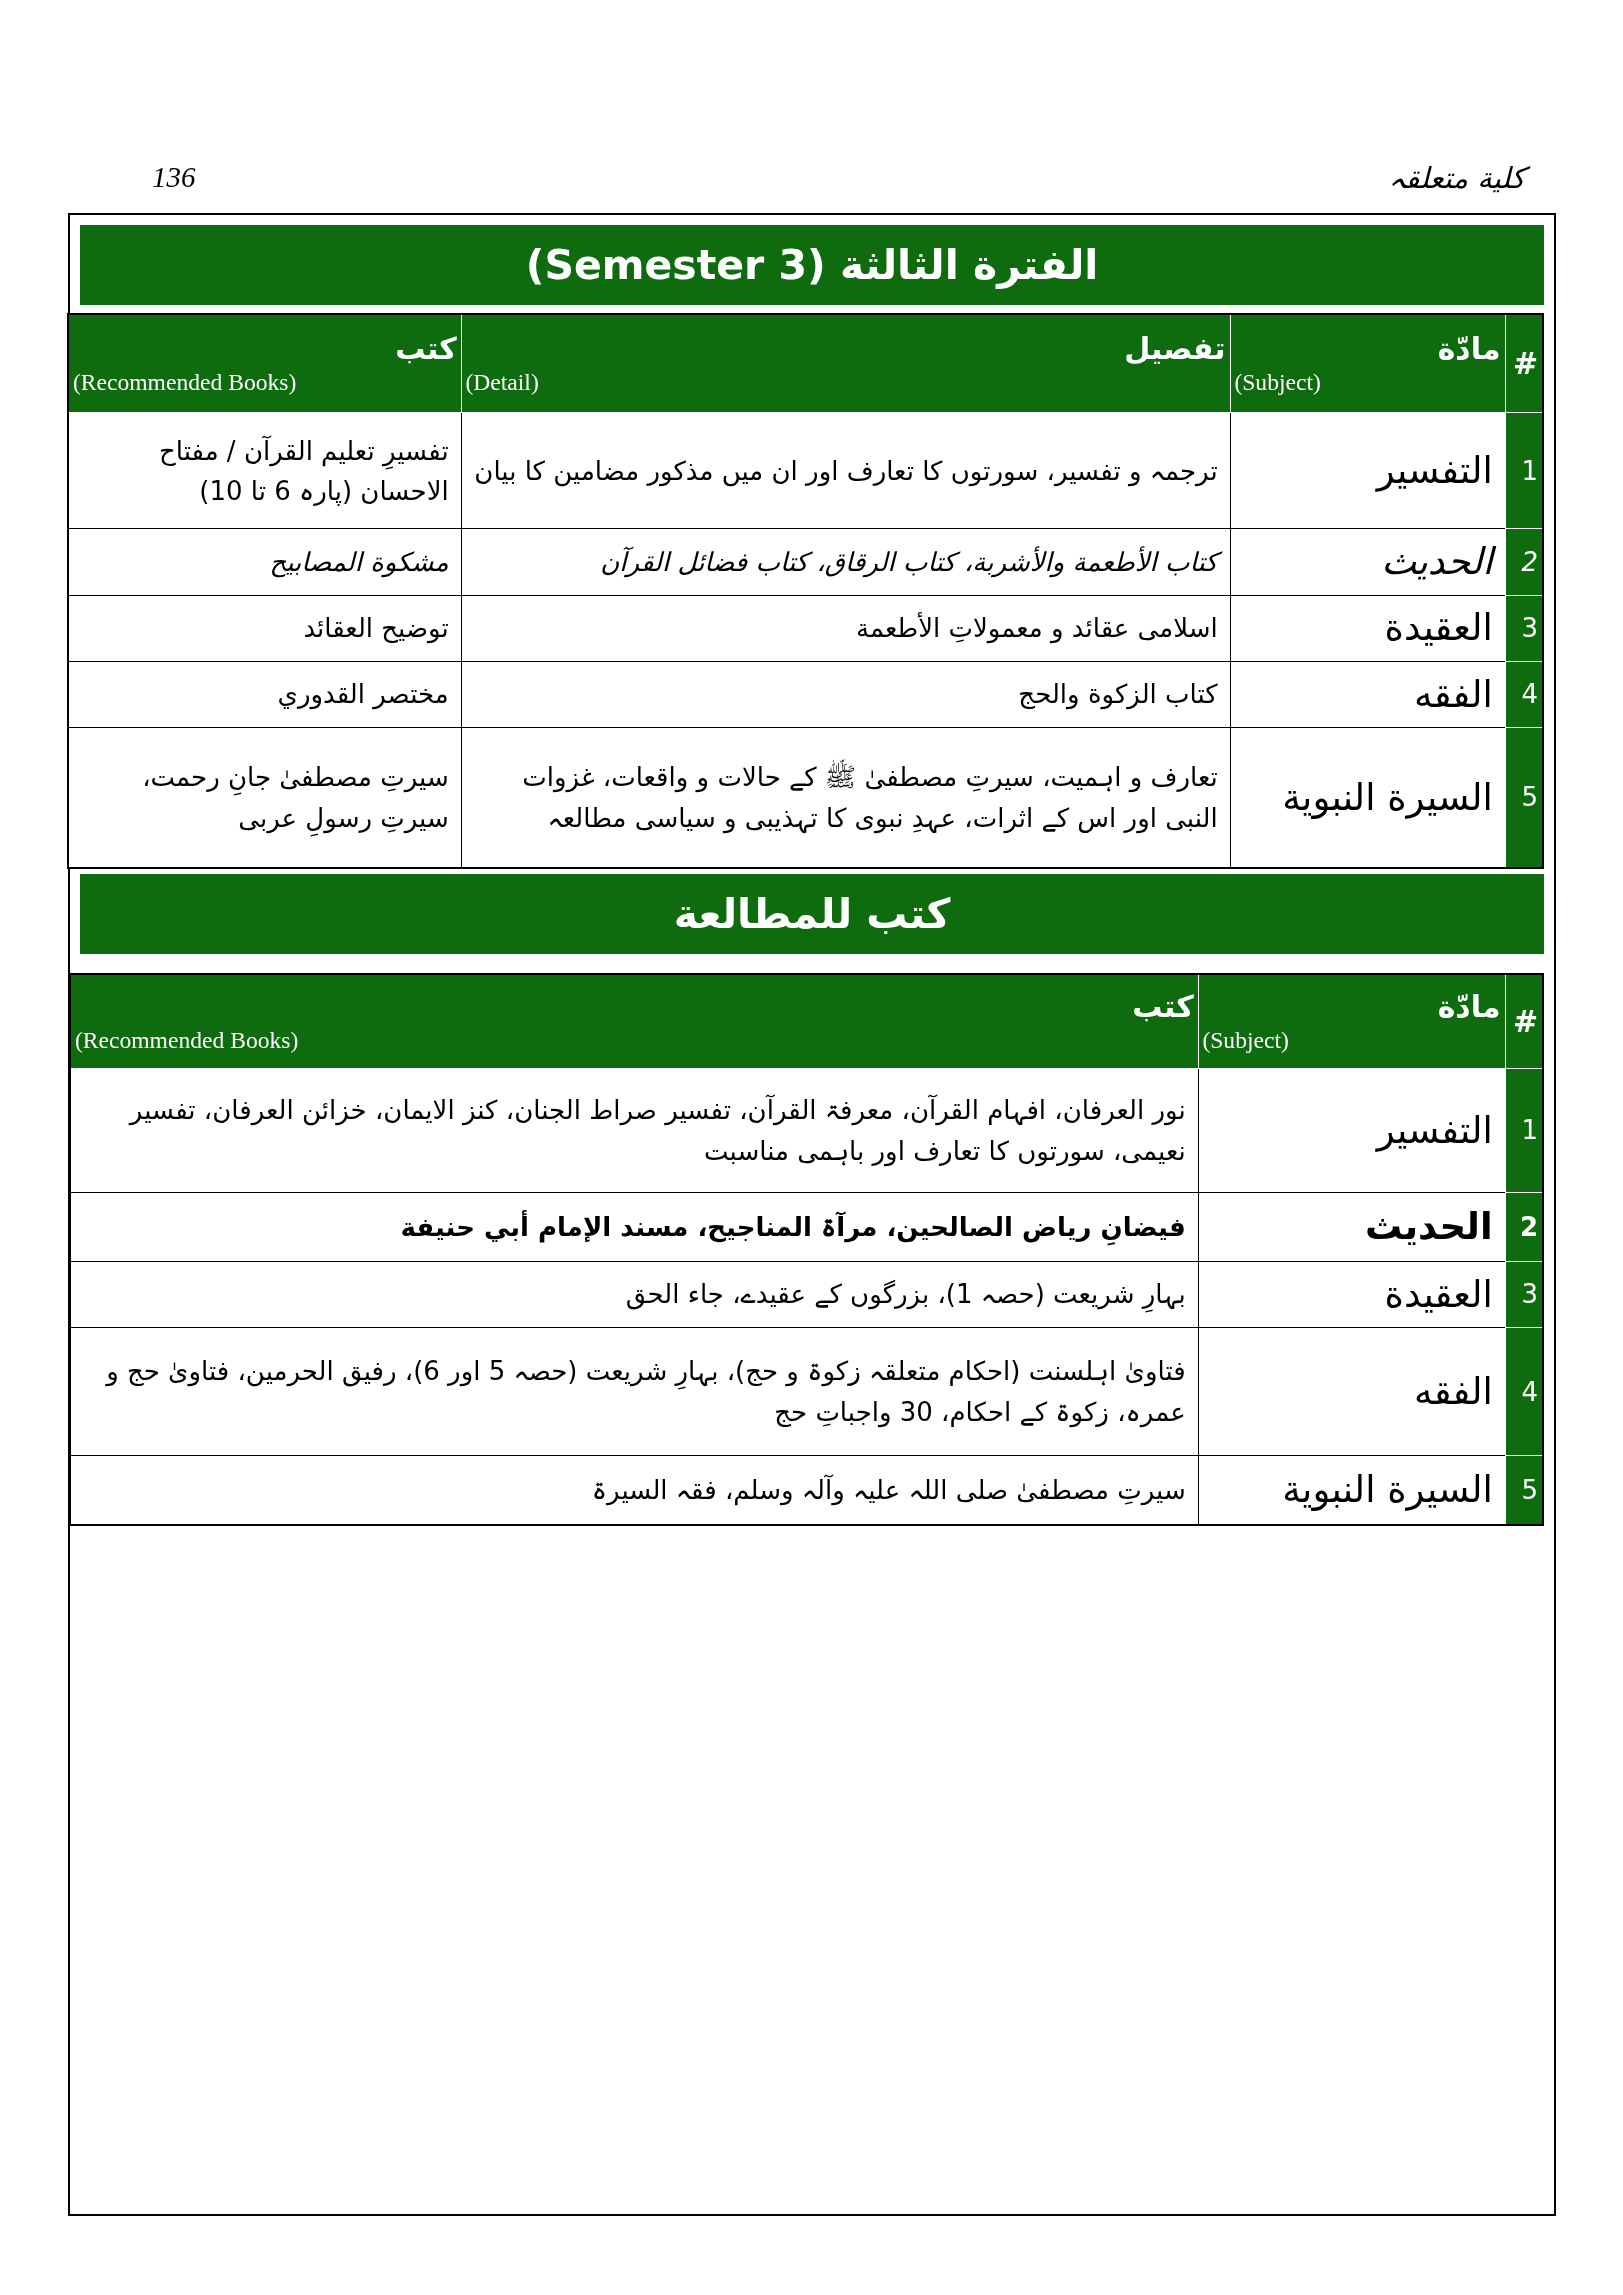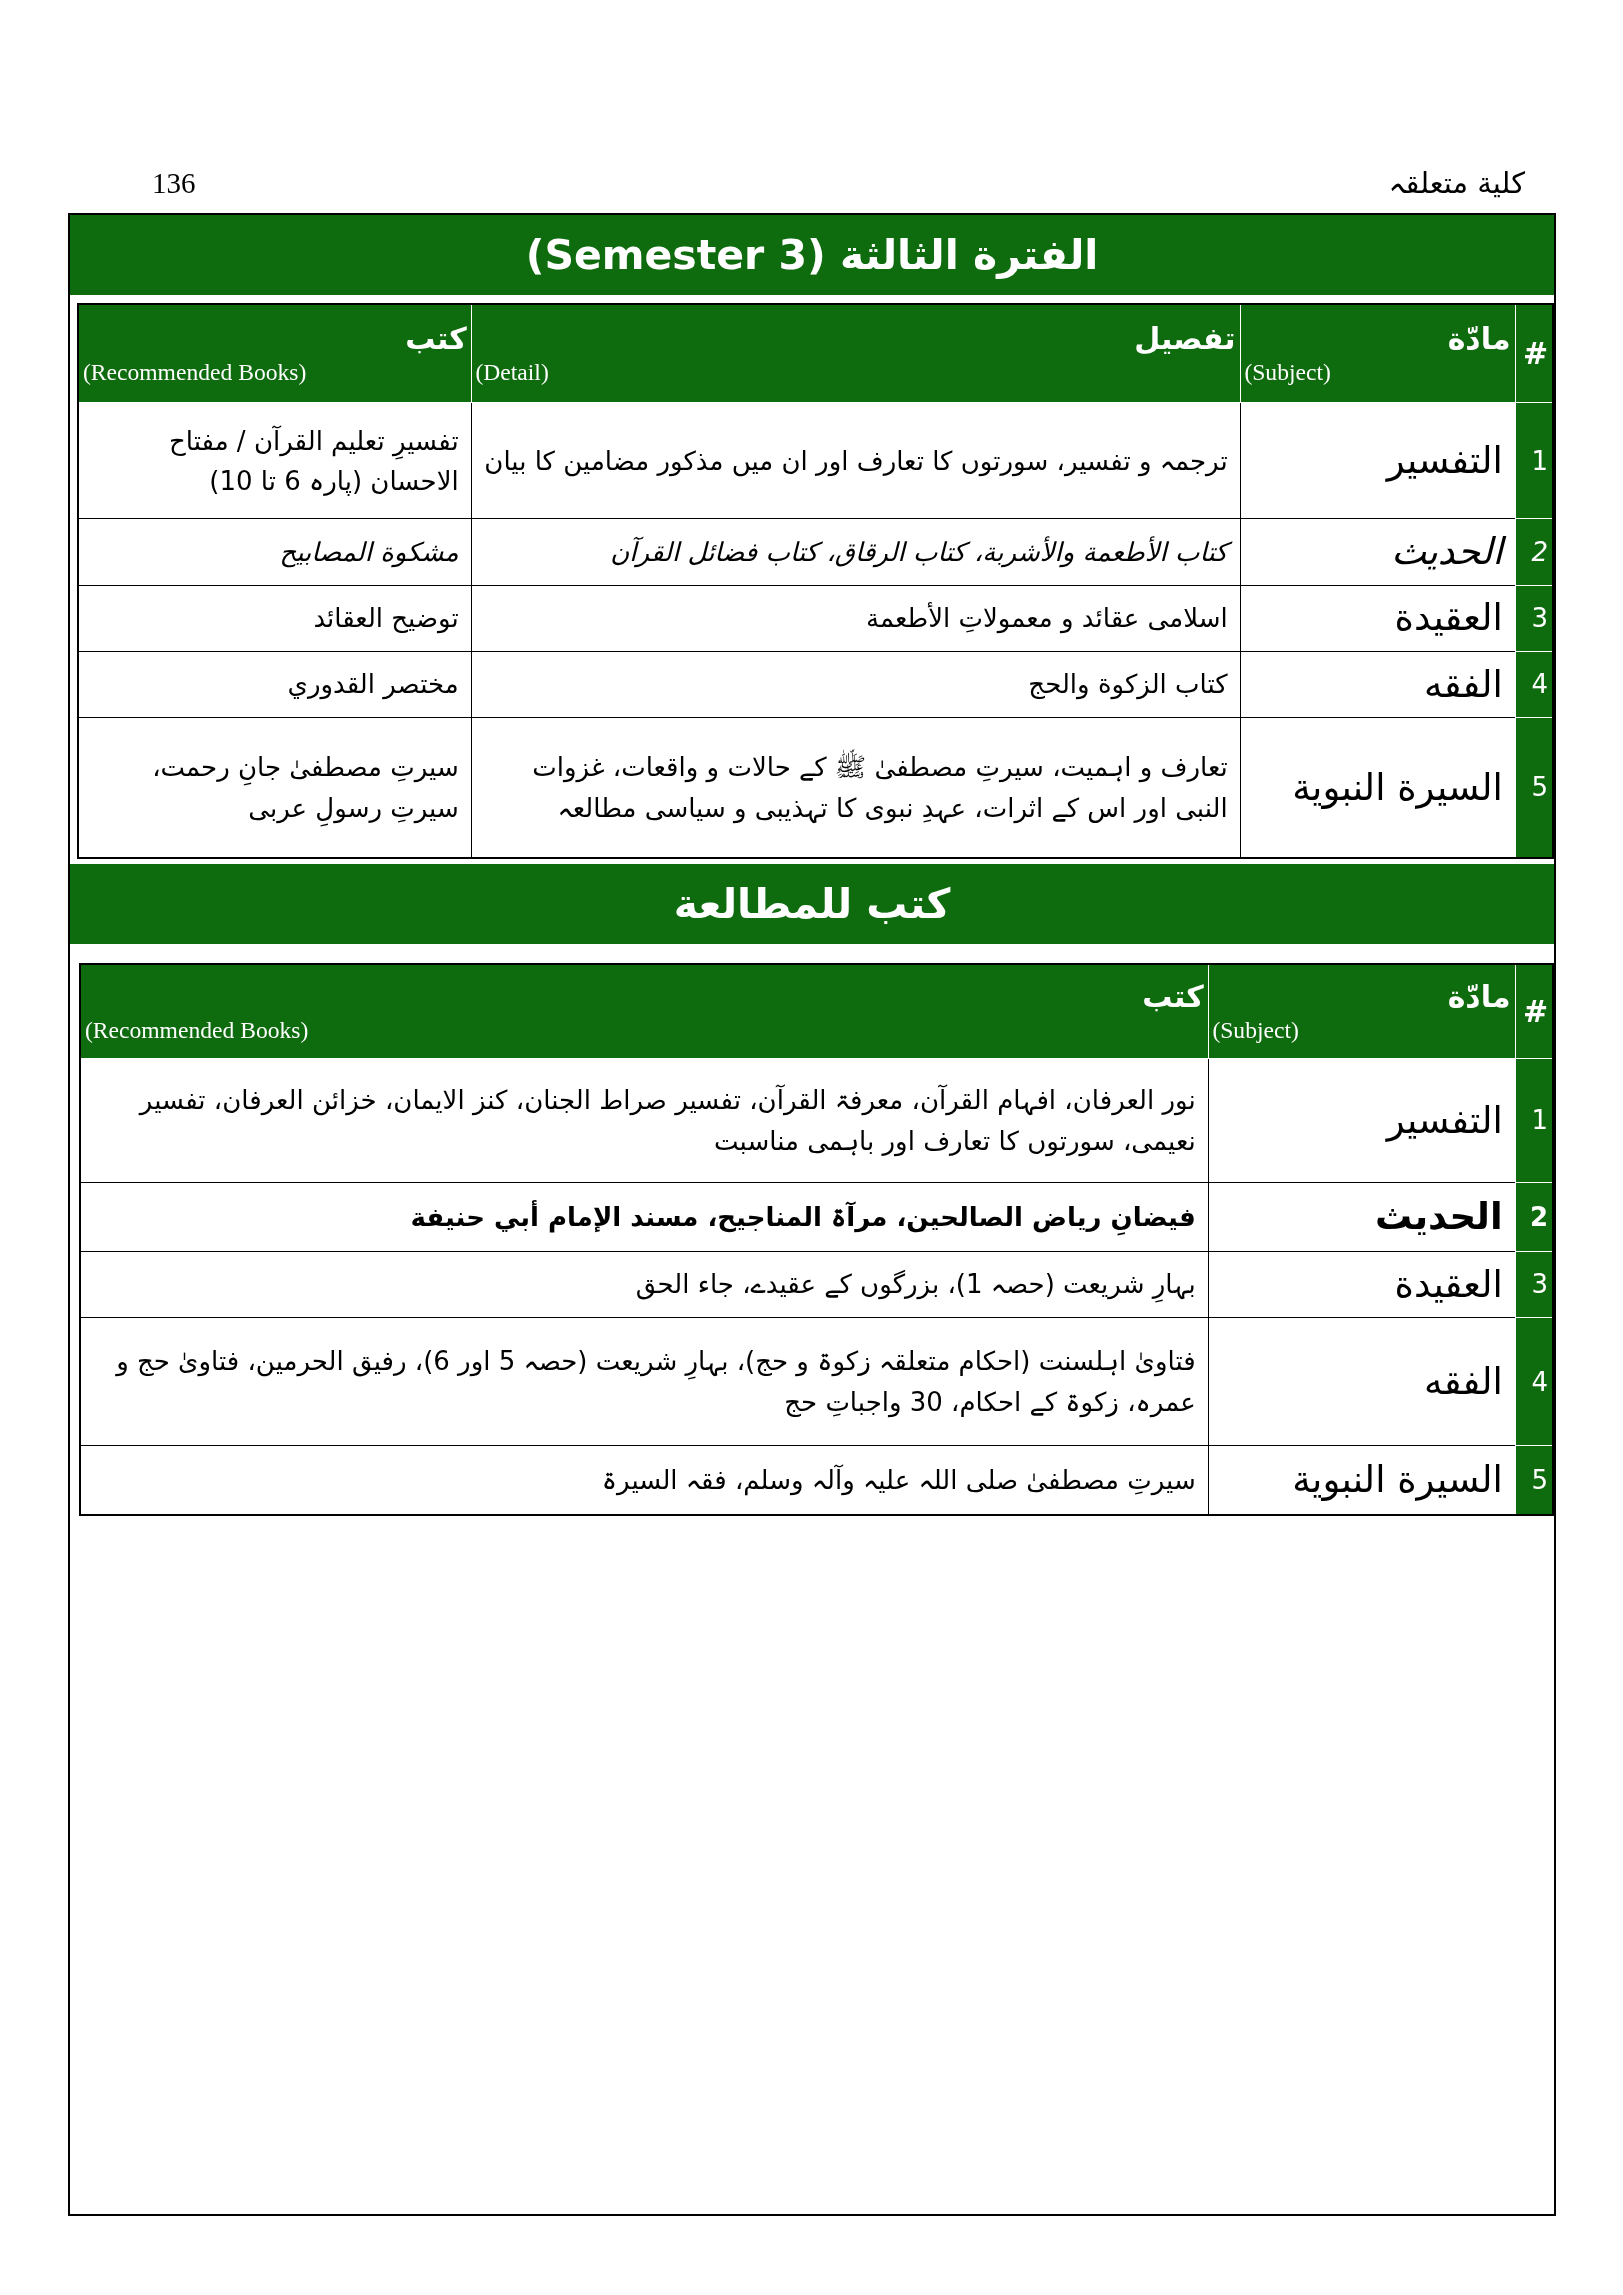"136" .pagehead { align-items: flex-end -> none; font-style: none -> italic }
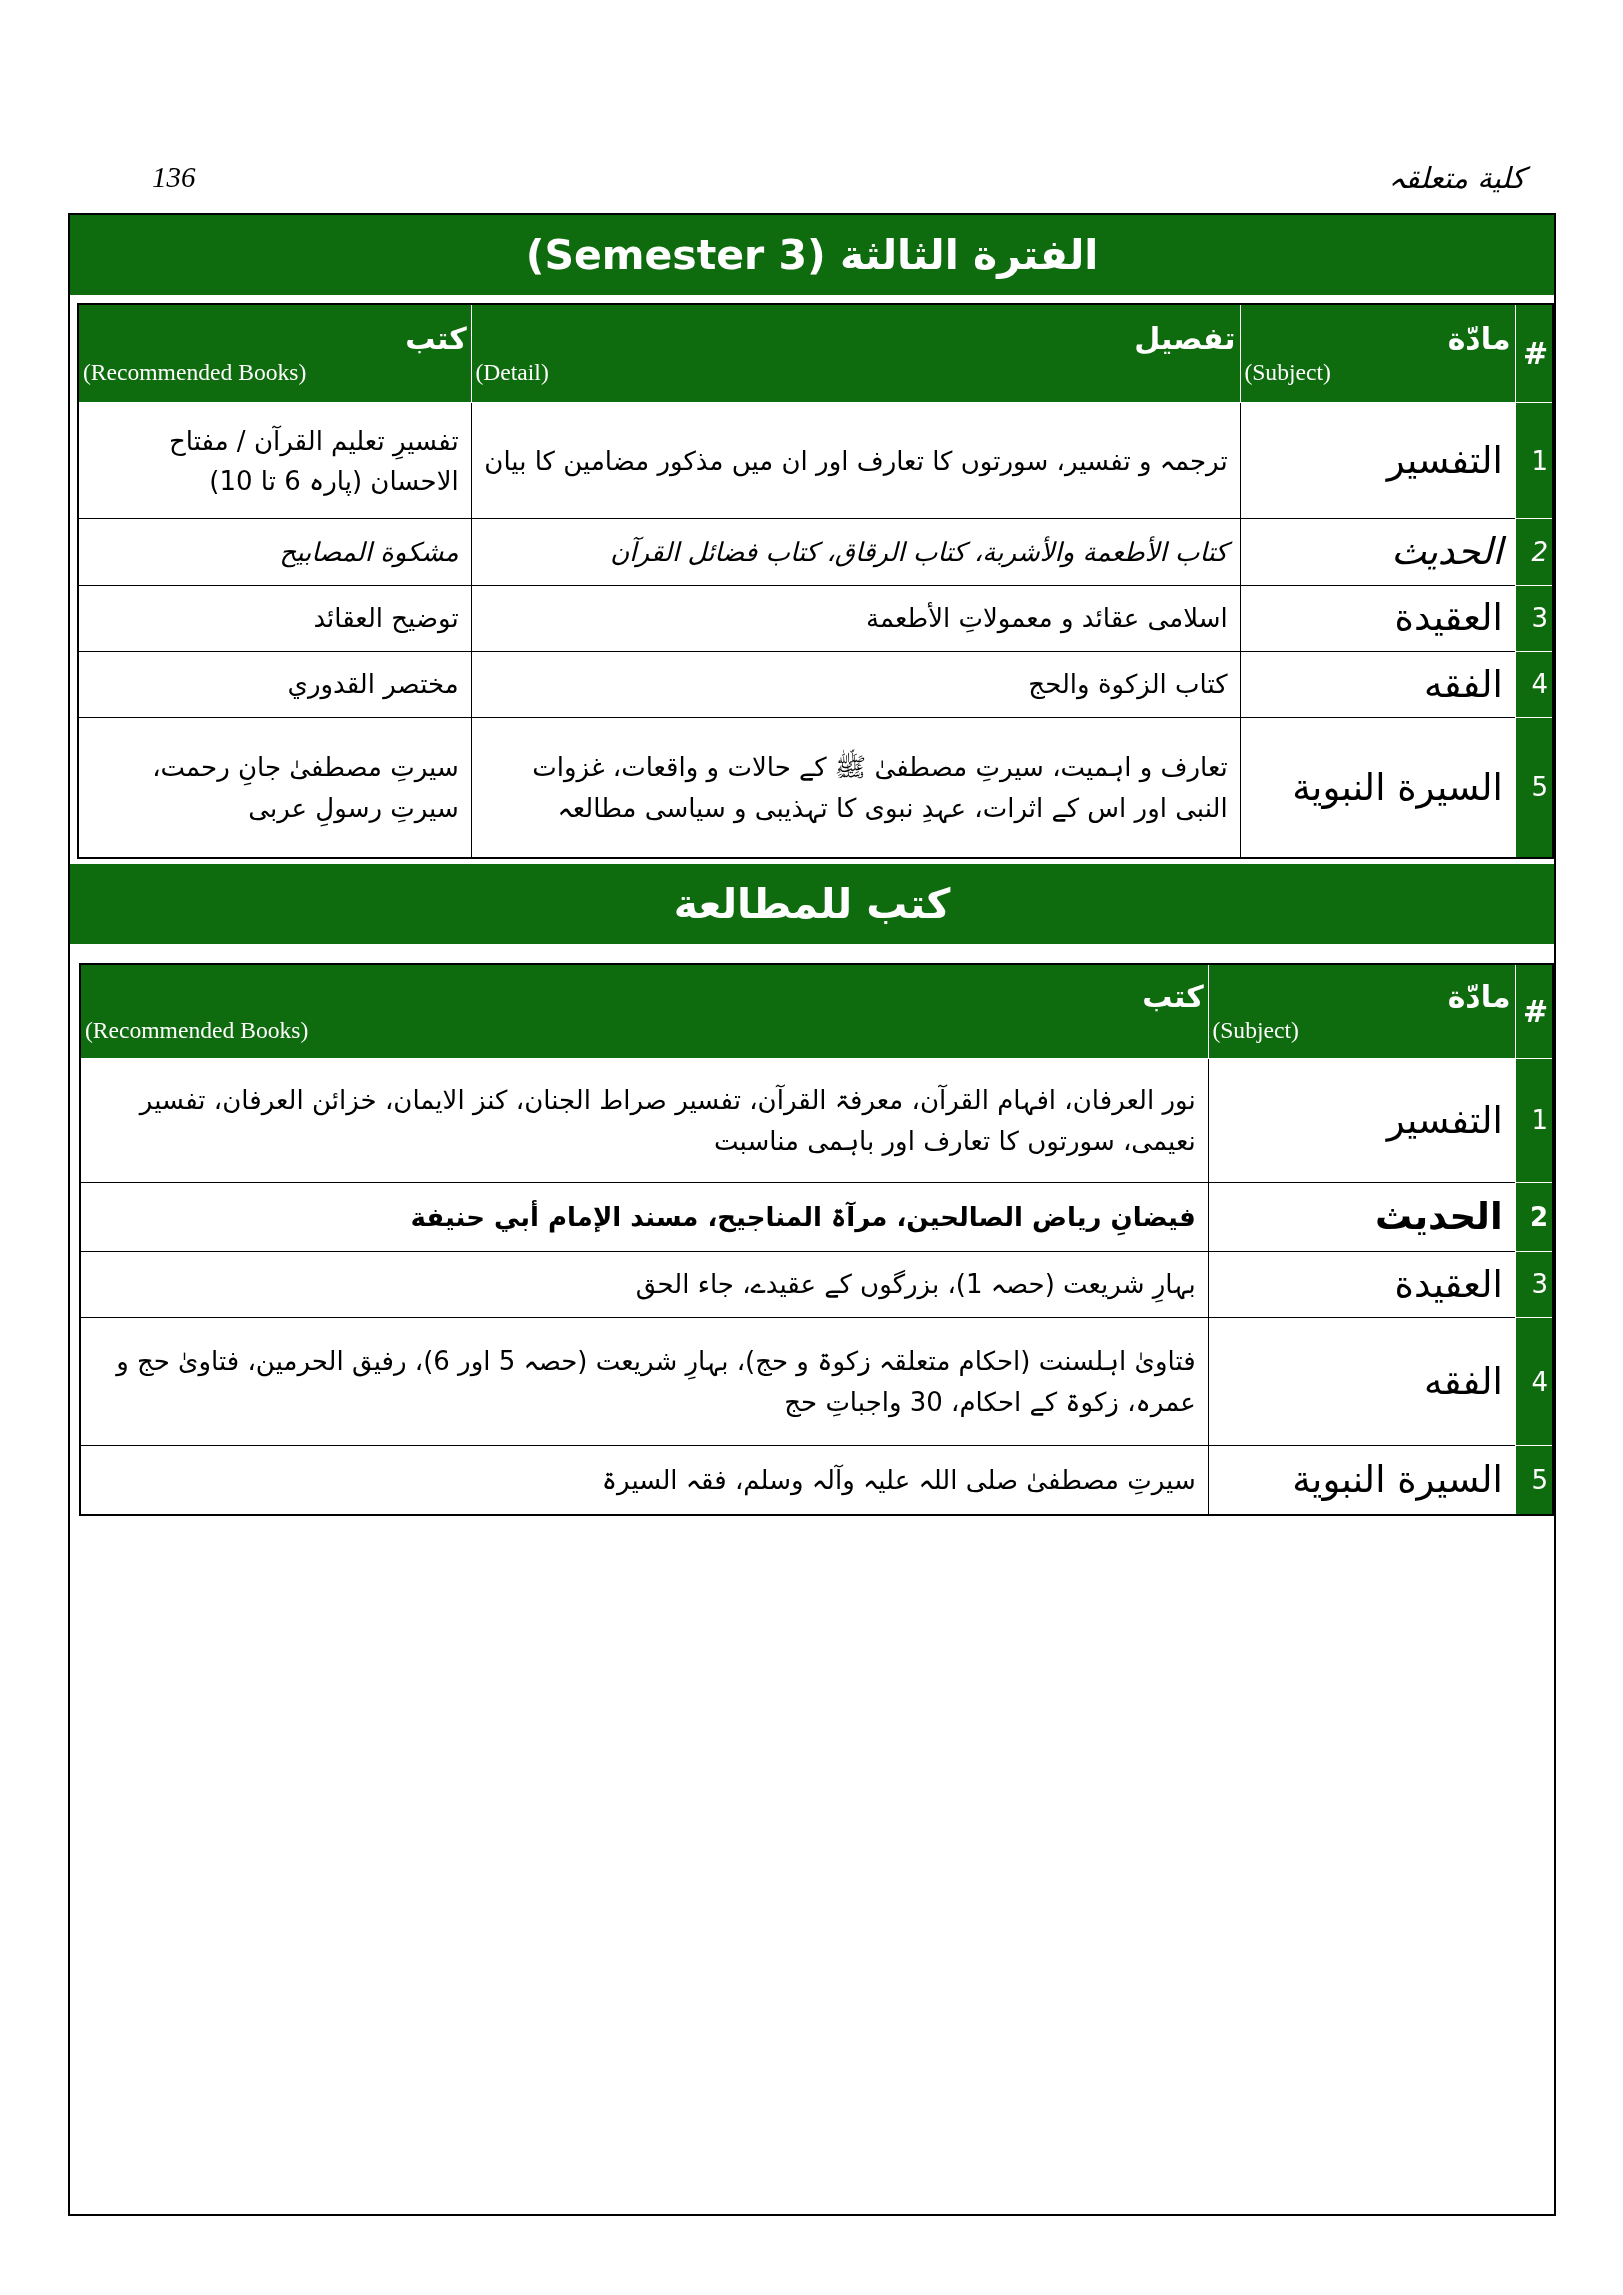"الفترة الثالثة (Semester 3)" .box { padding: 0 -> 10px }
